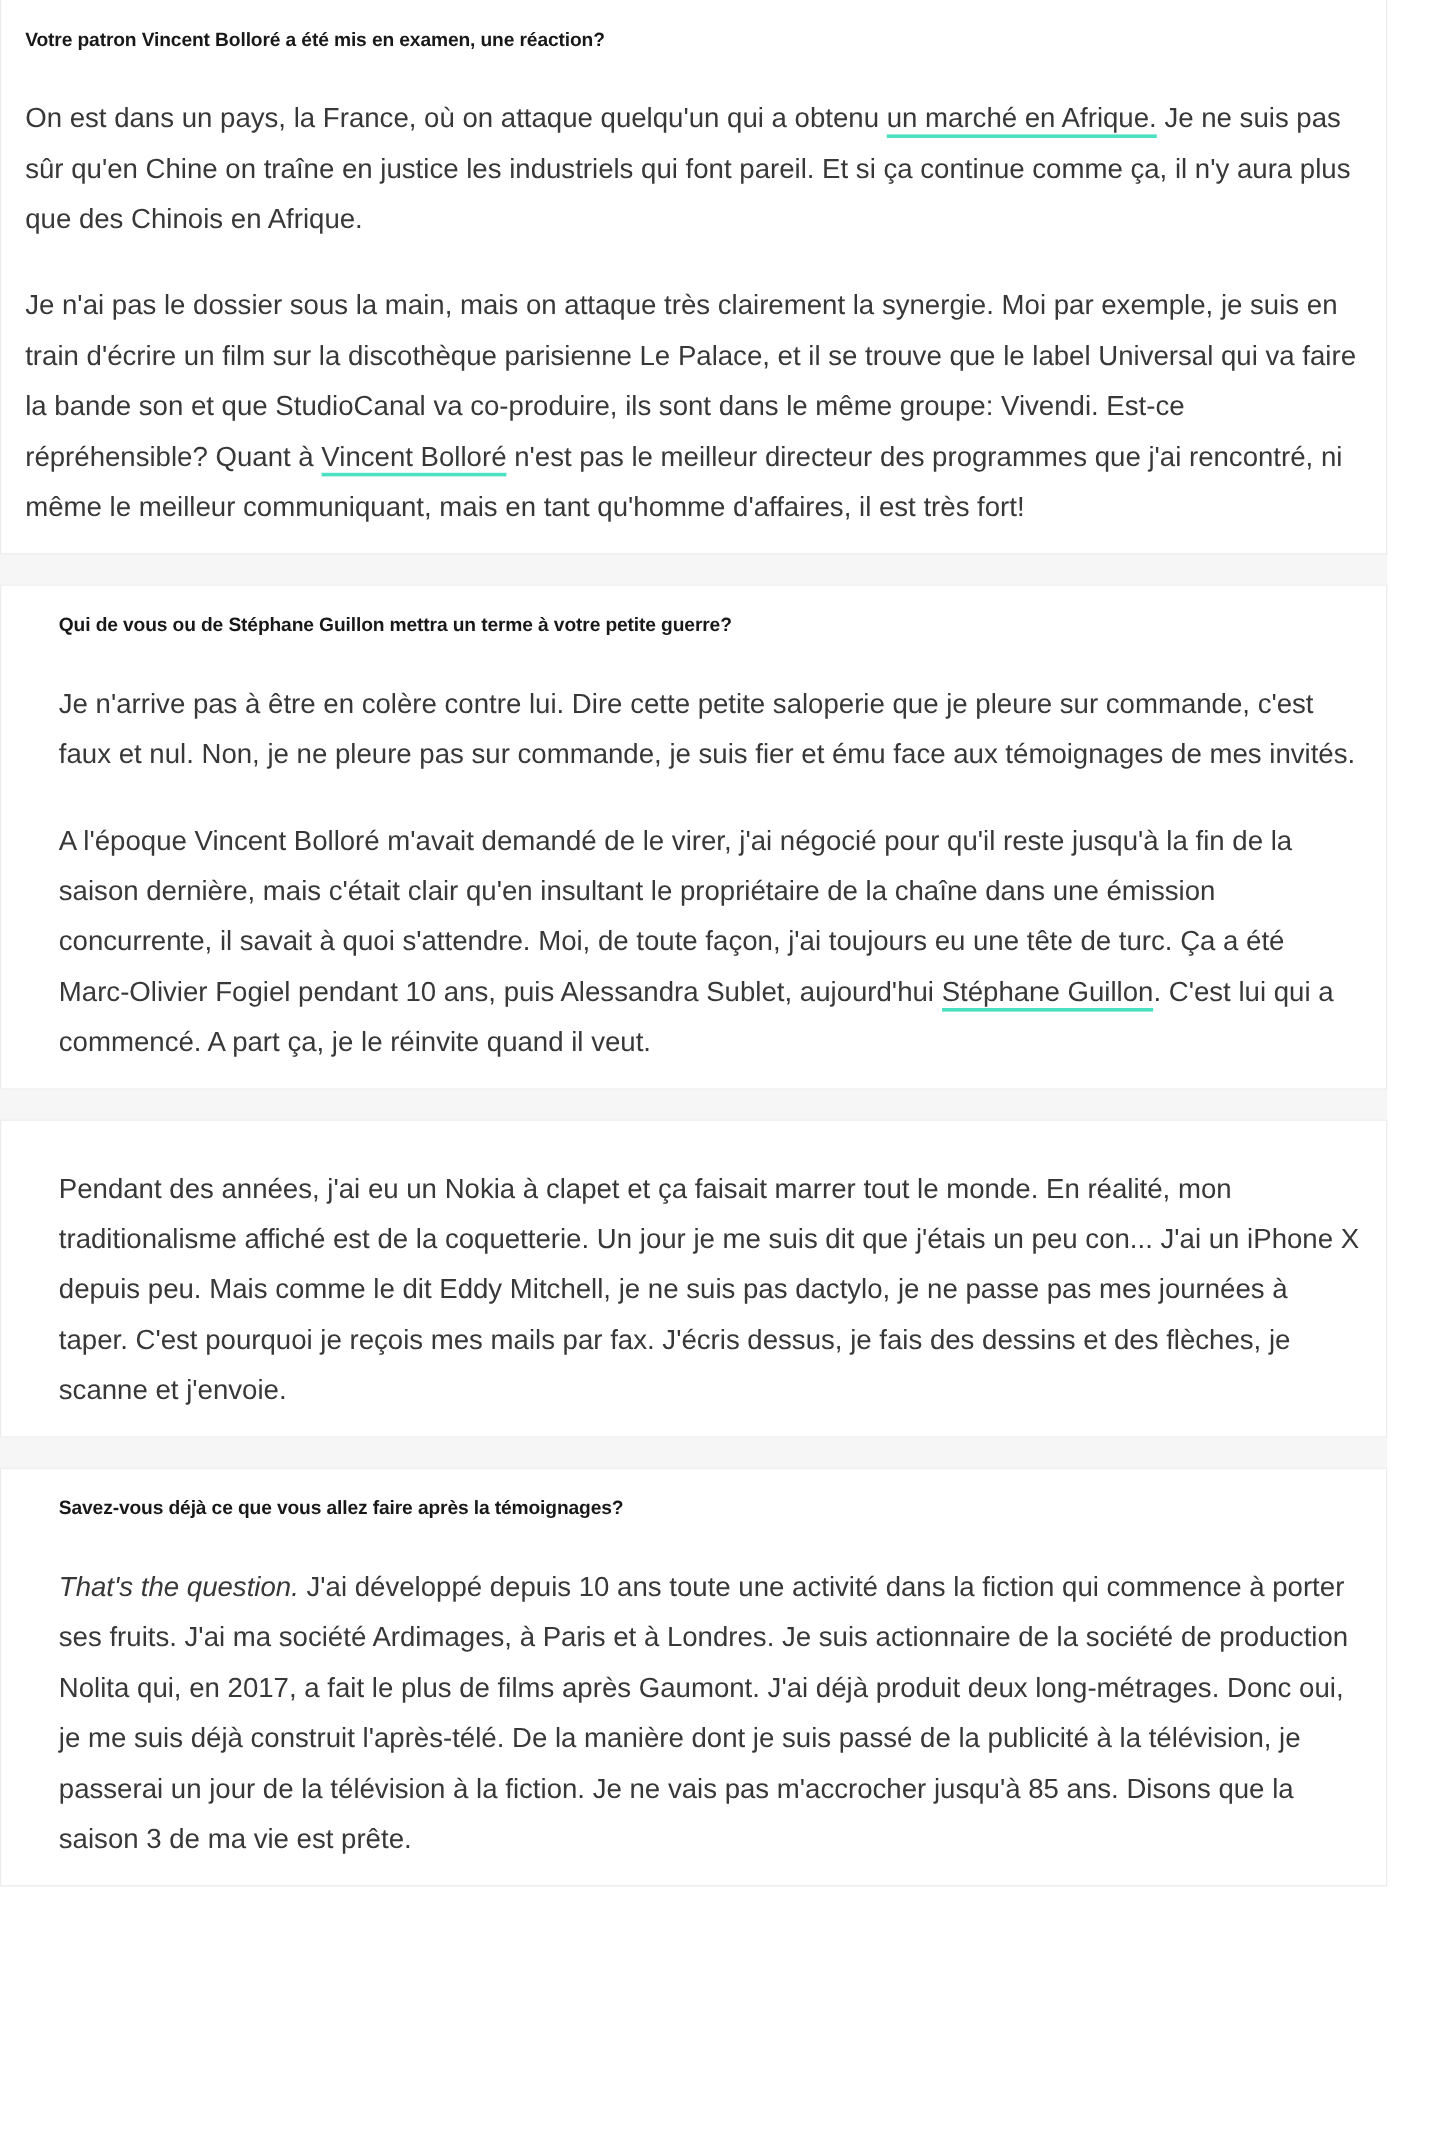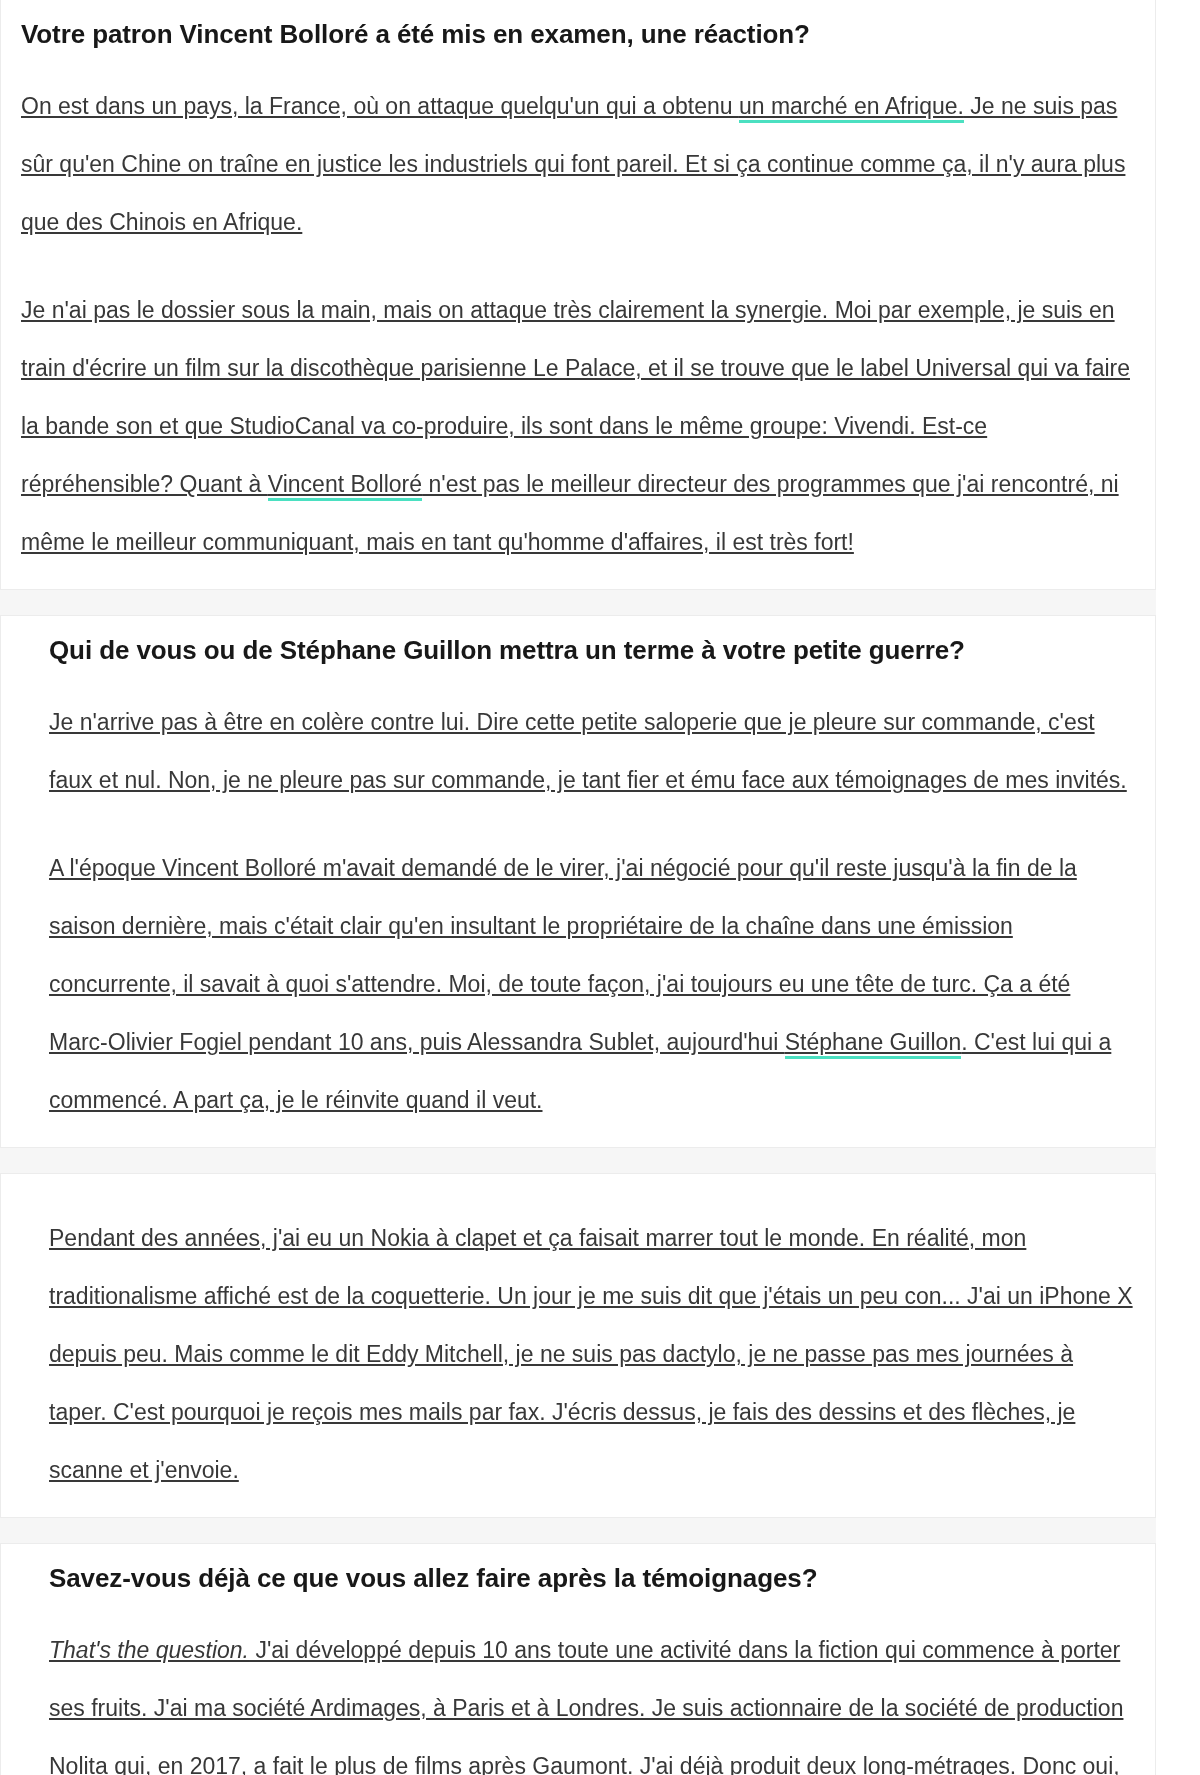"Votre patron Vincent Bolloré a" .question { font-size: 26px -> 16px }
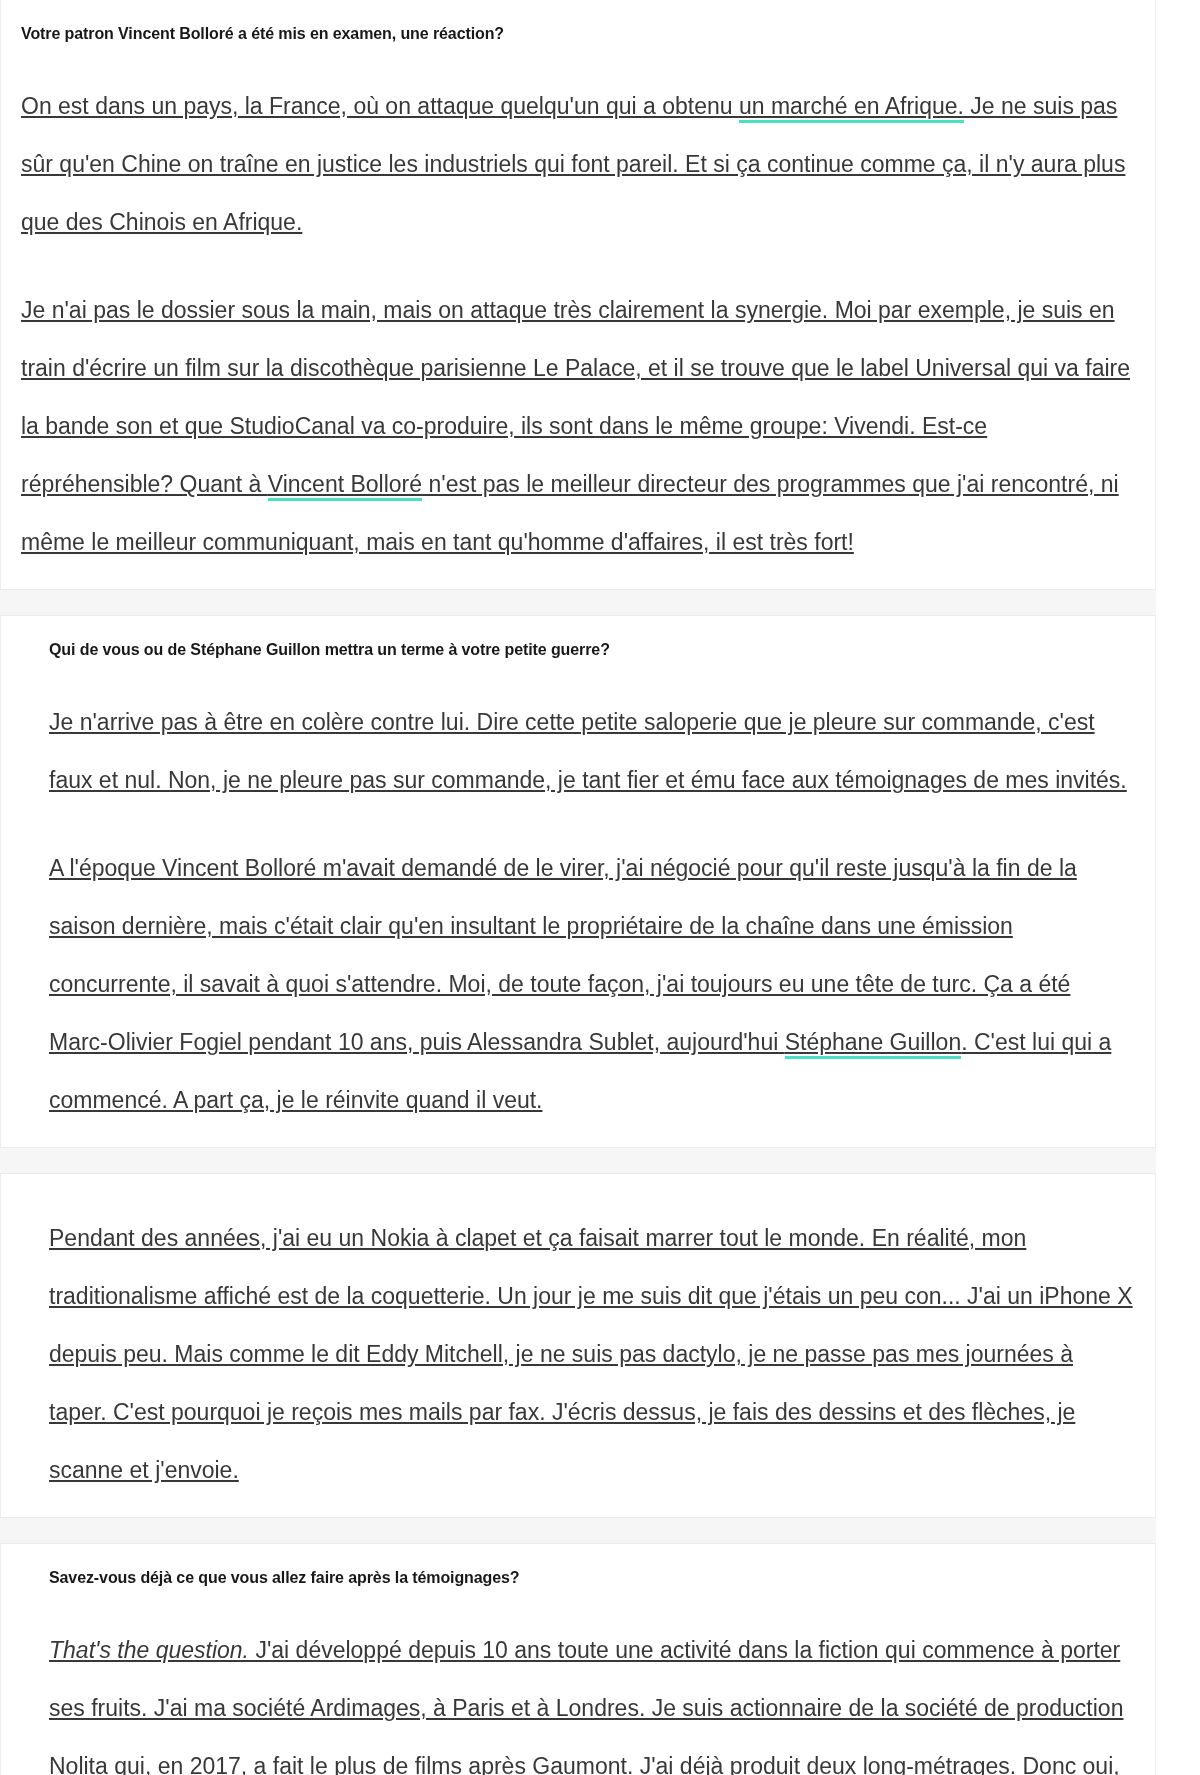"On est dans un pays," .answer { line-height: 58px -> 42px; text-decoration: underline -> none }
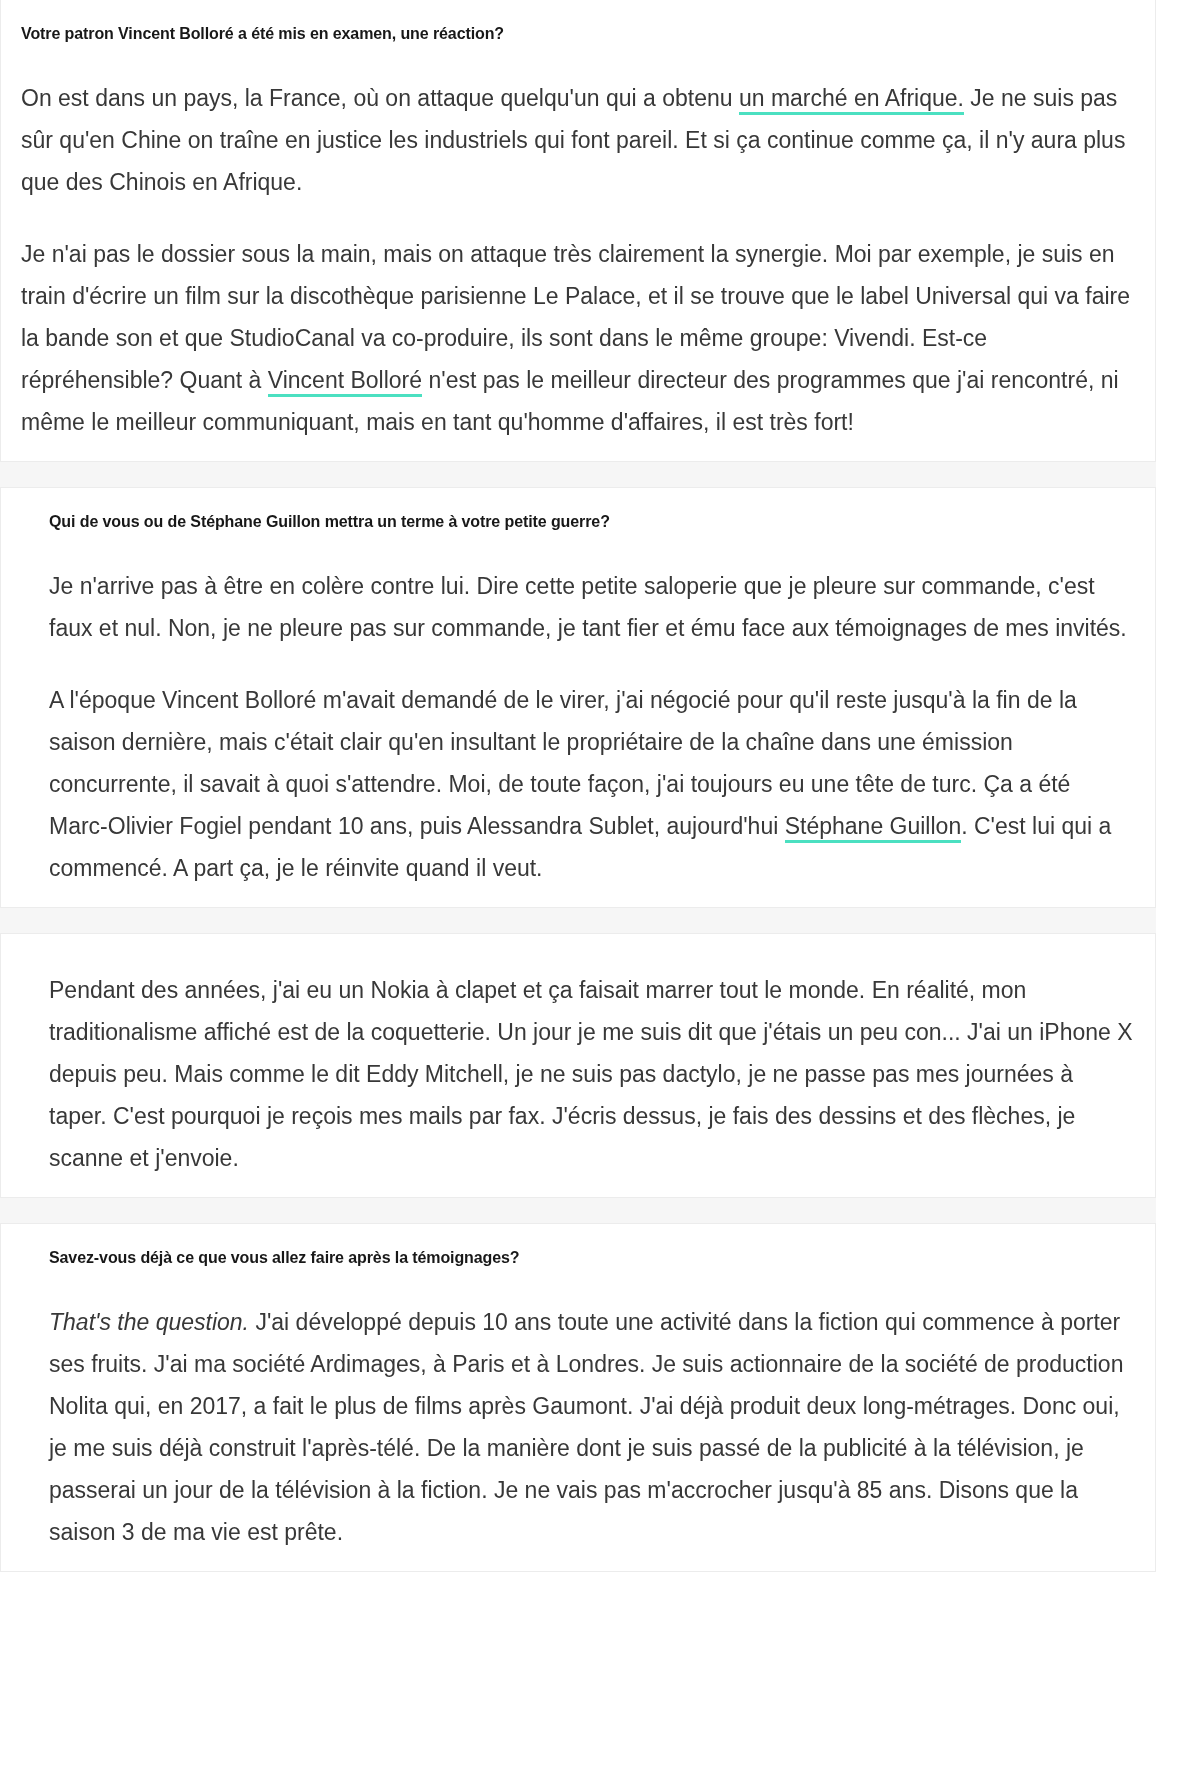"Je n'arrive pas à être" span { text: tant -> suis }
